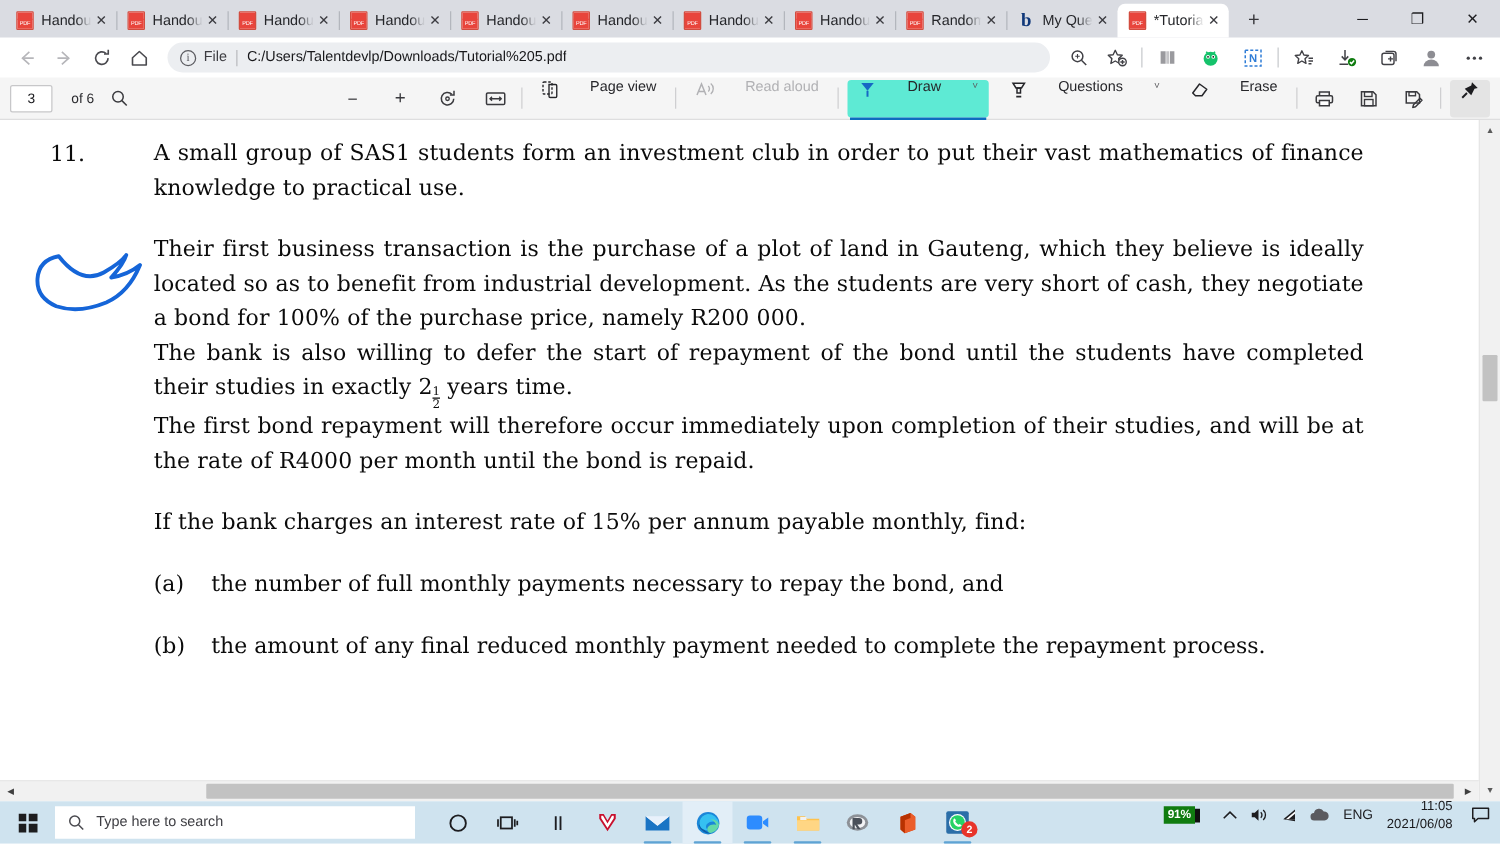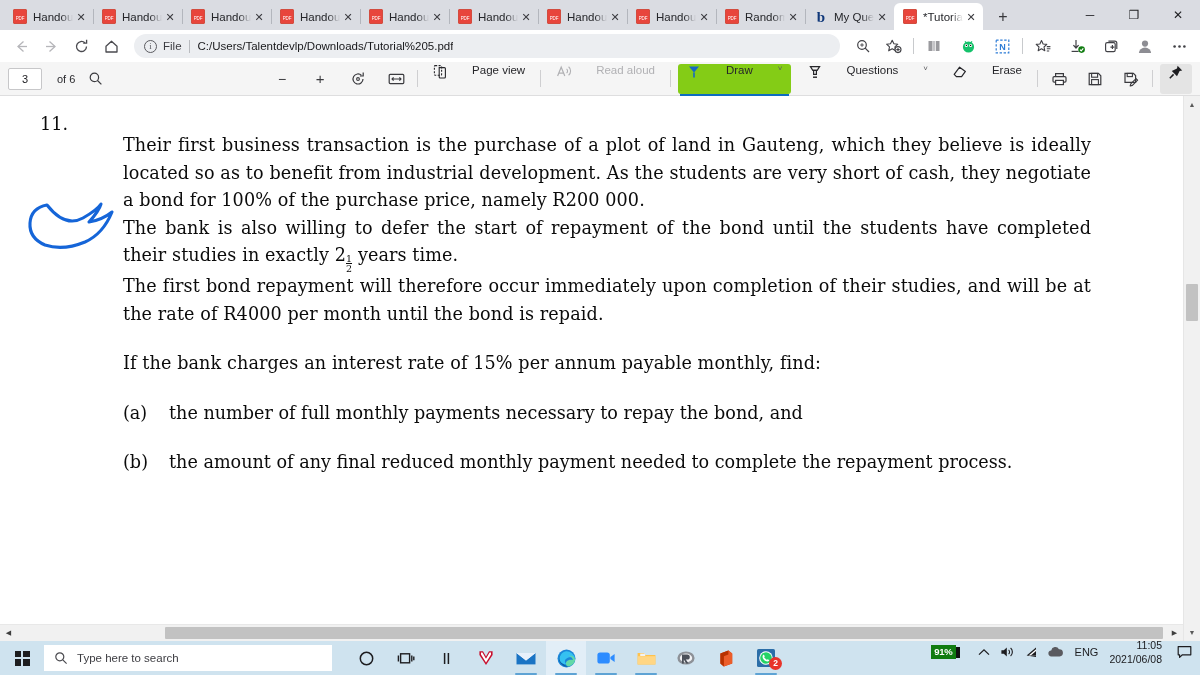"Draw" .tb-item.active { background: #84cc16 -> #5eead4 }
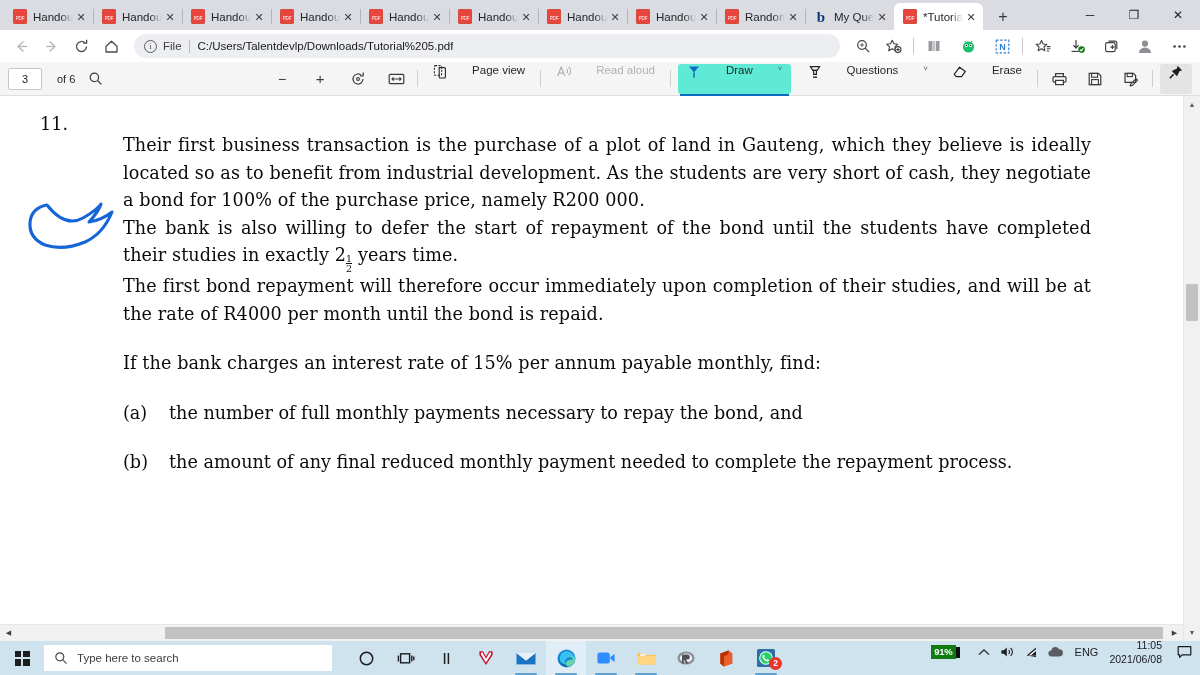"A small group of SAS1" div.doc-p { html: none -> <div>A small group of SAS1 students form an investment club in order to put their vast mathematics of finance knowledge to practical use.</div> }
